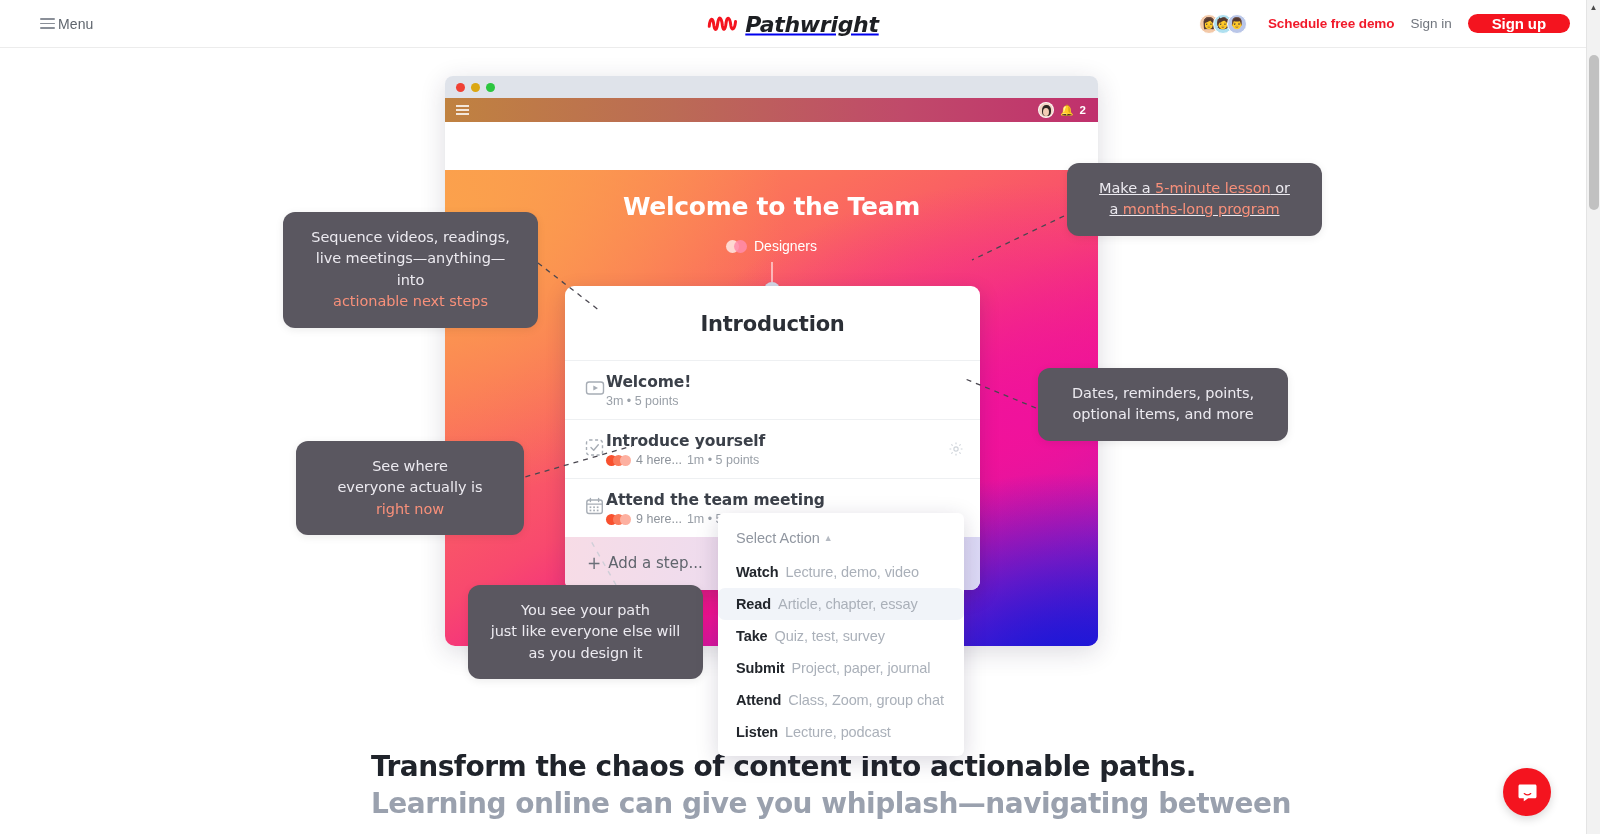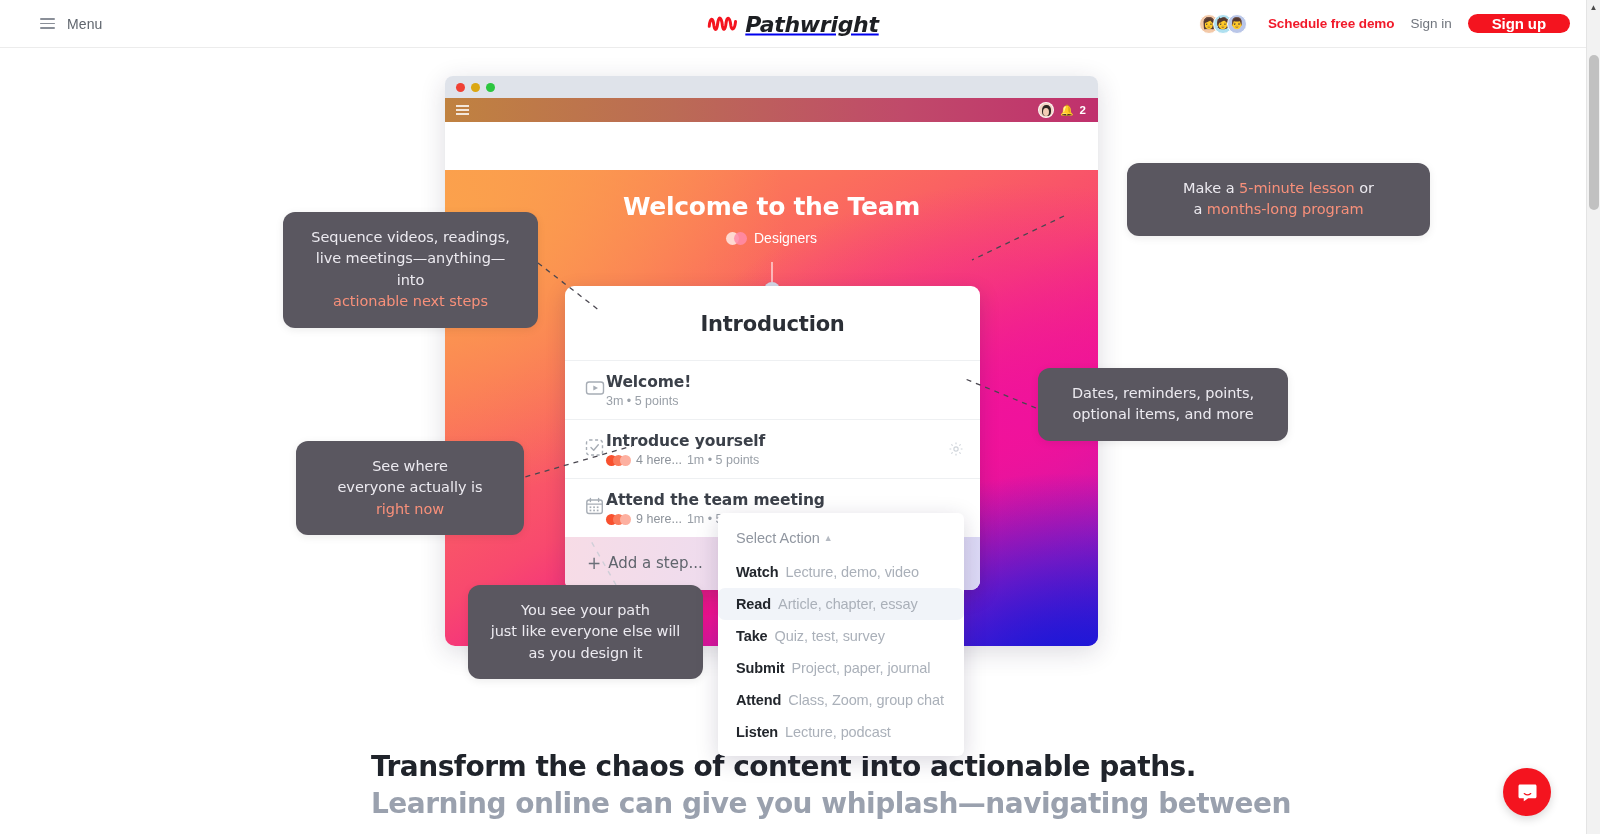"Menu" .menu-btn { gap: 12px -> 3px }
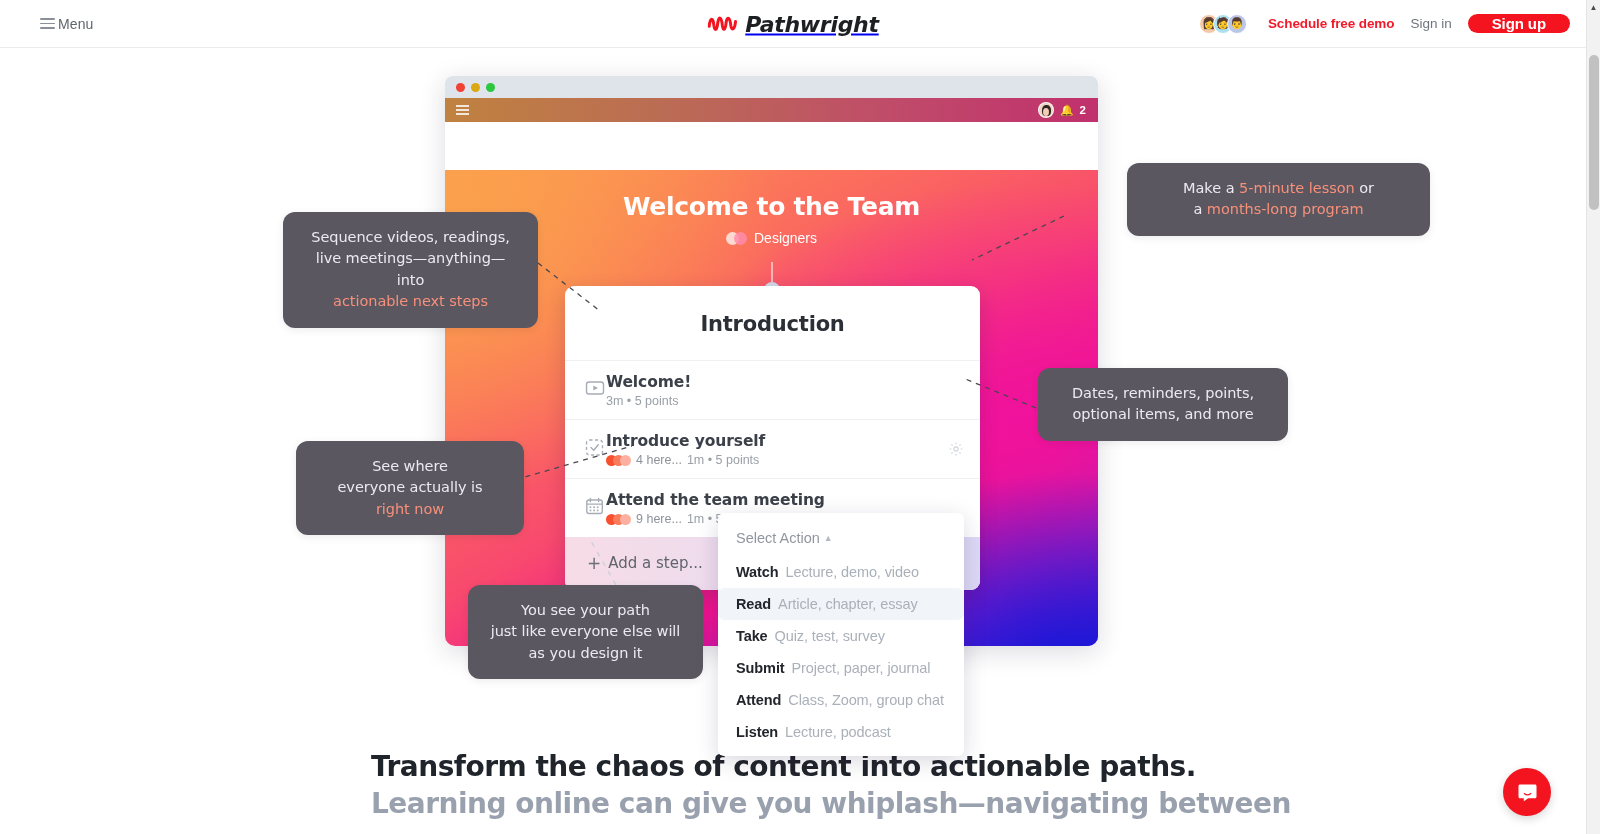"Make a 5-minute lesson or" #callout-lesson { left: 1127px -> 1067px; text-decoration: none -> underline; width: 303px -> 255px }
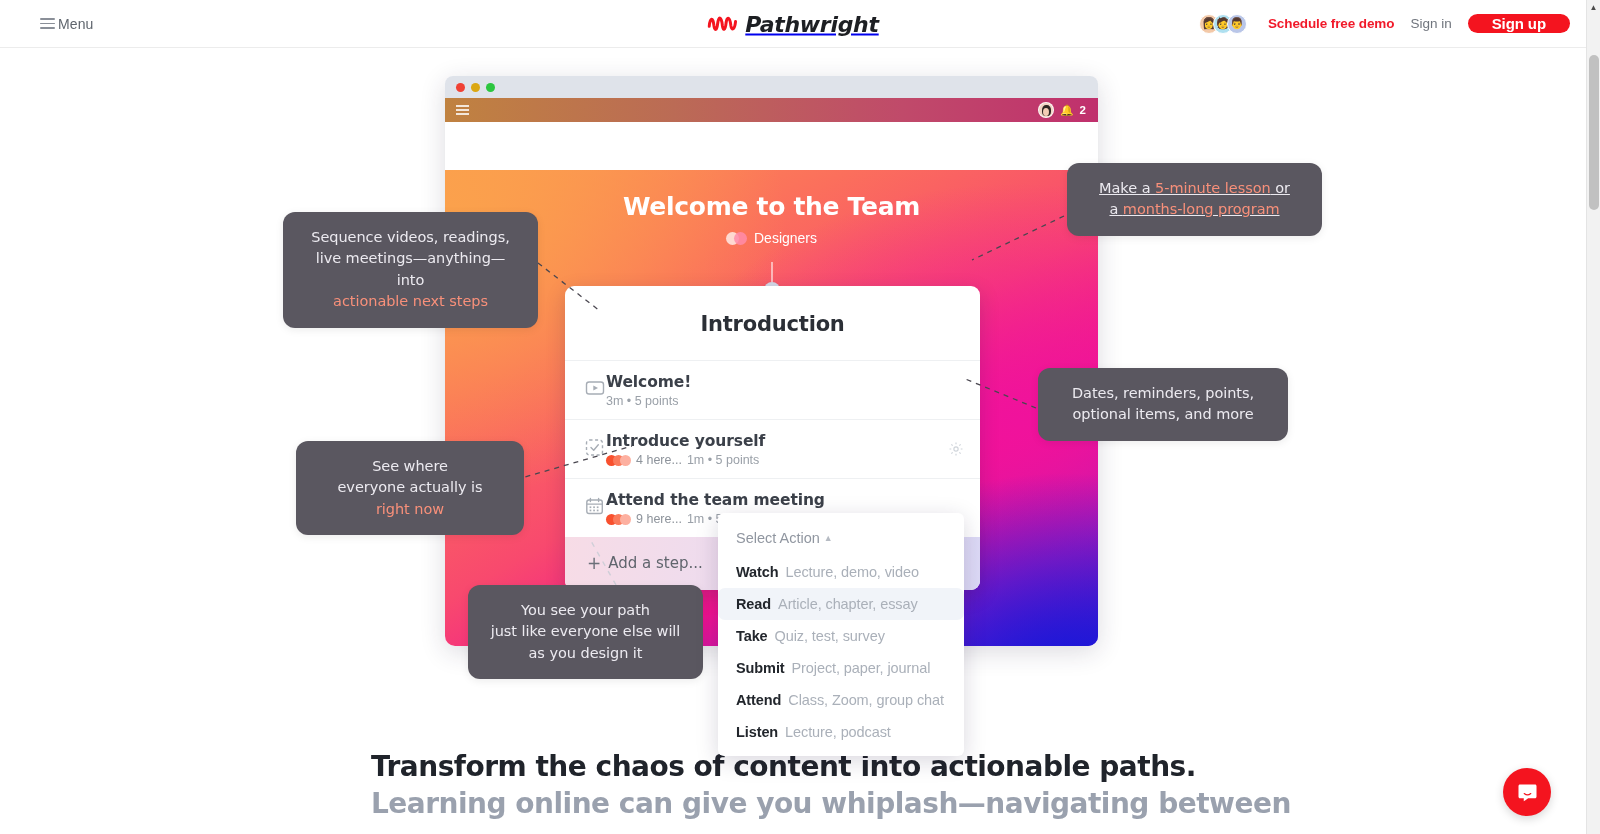"Designers" .course-sub { margin-top: 9px -> 17px }
